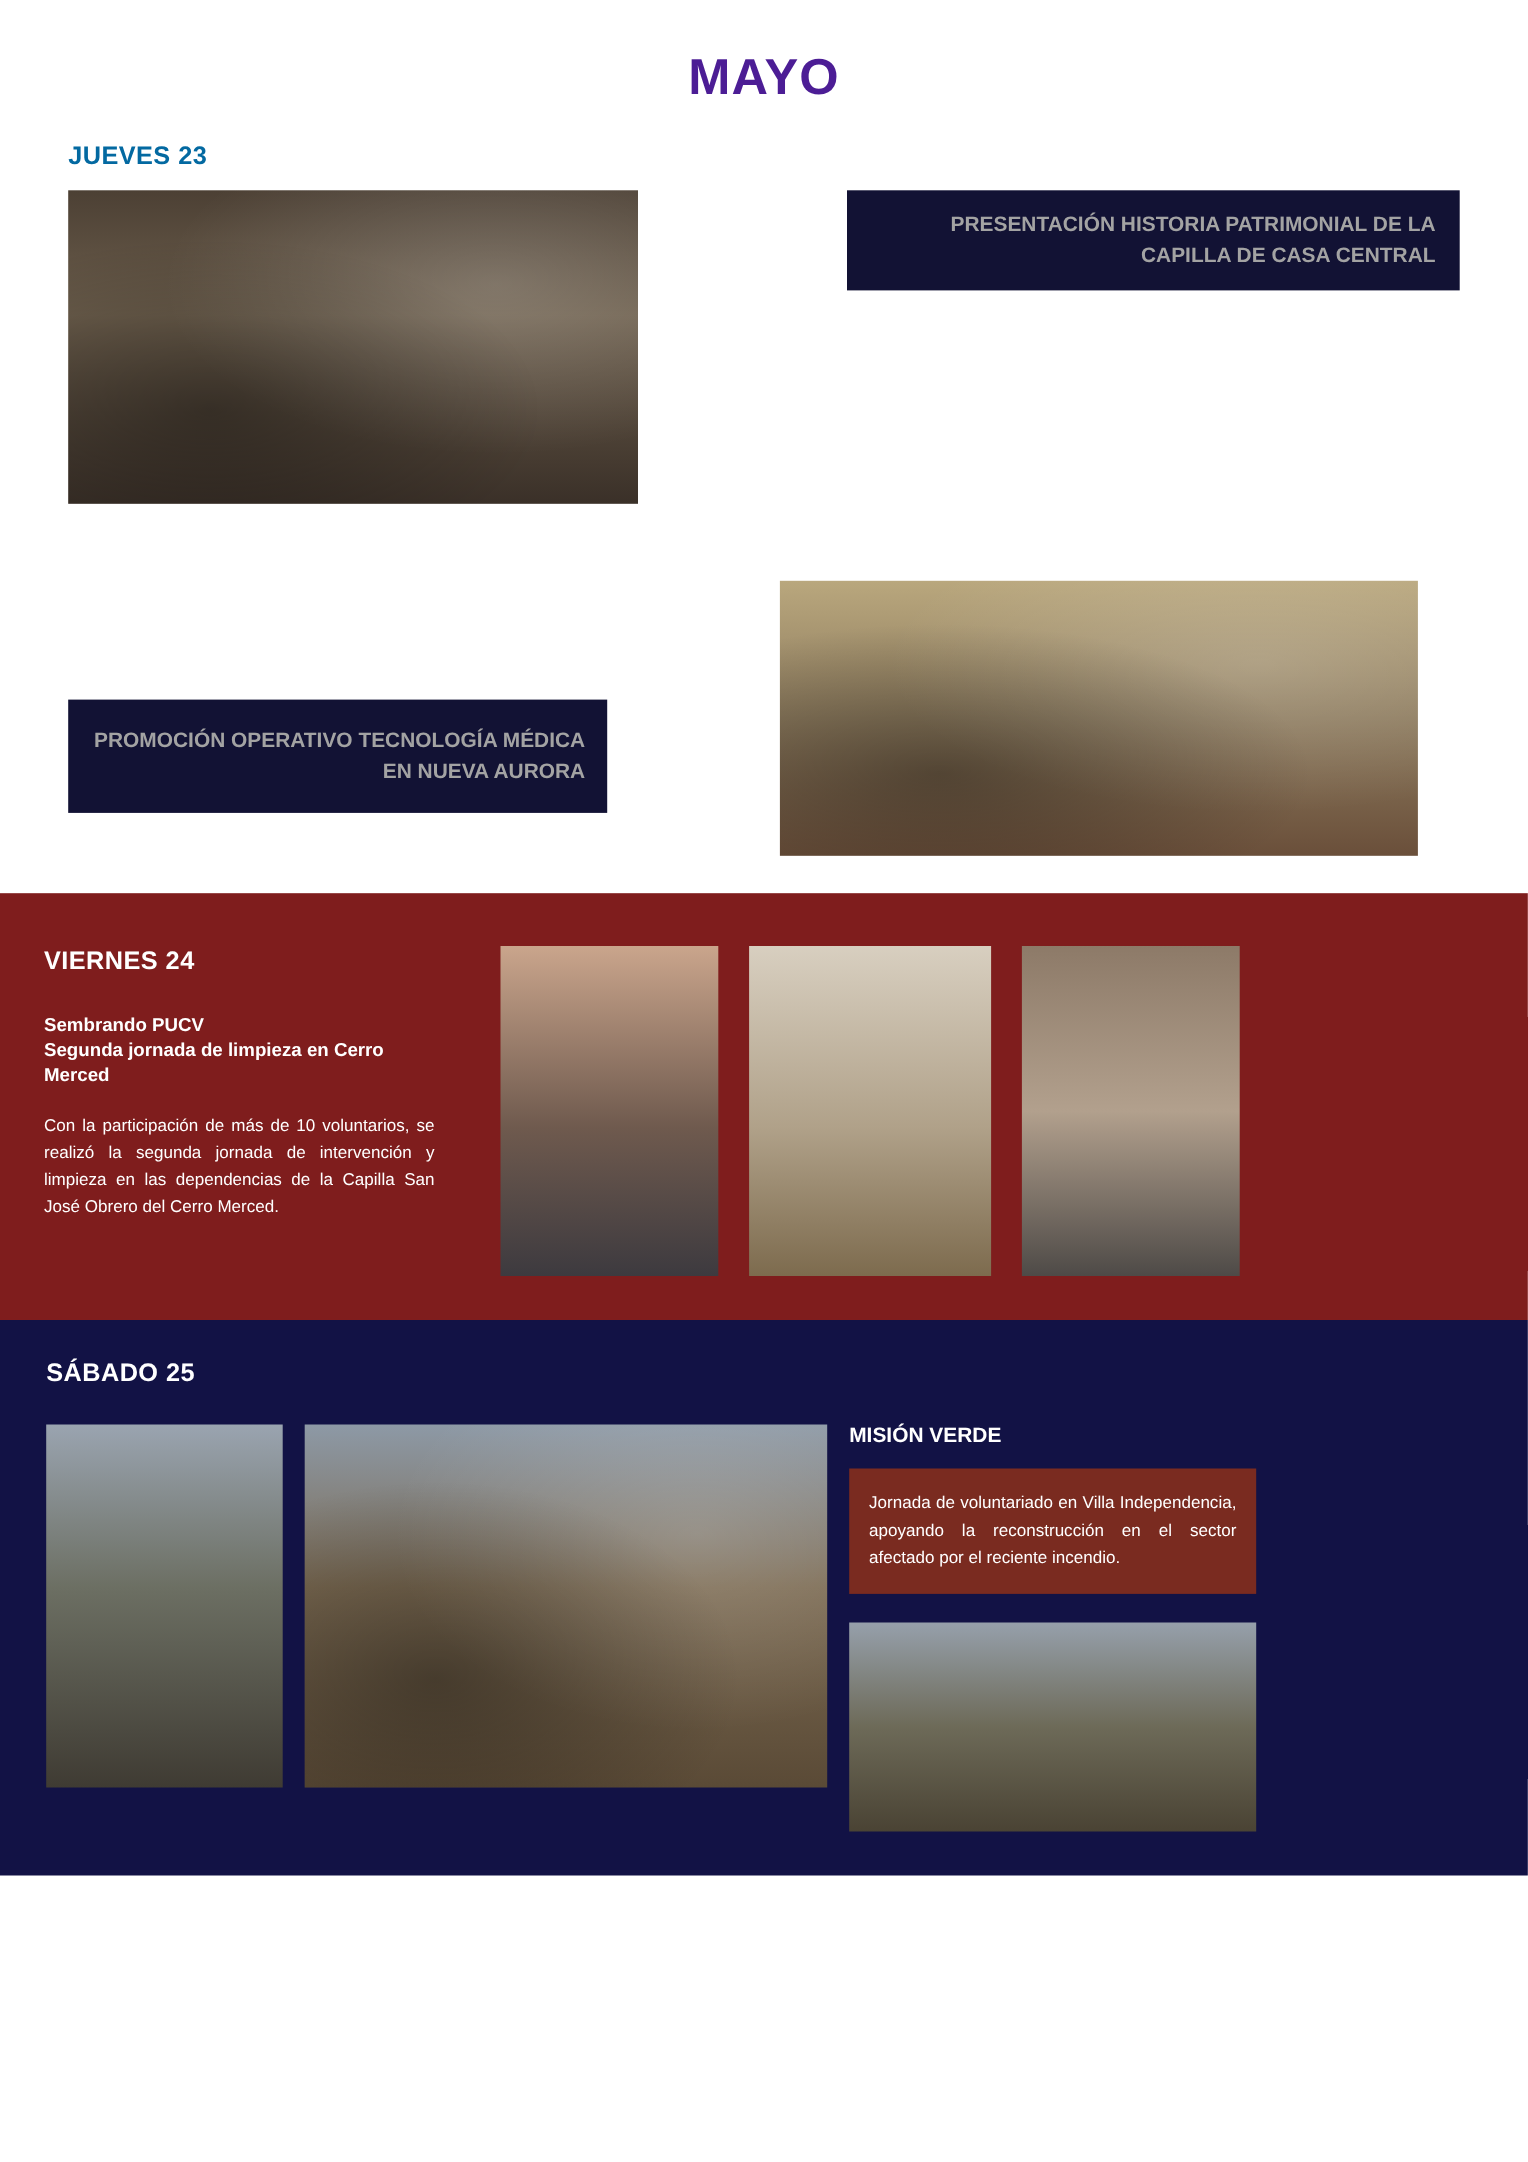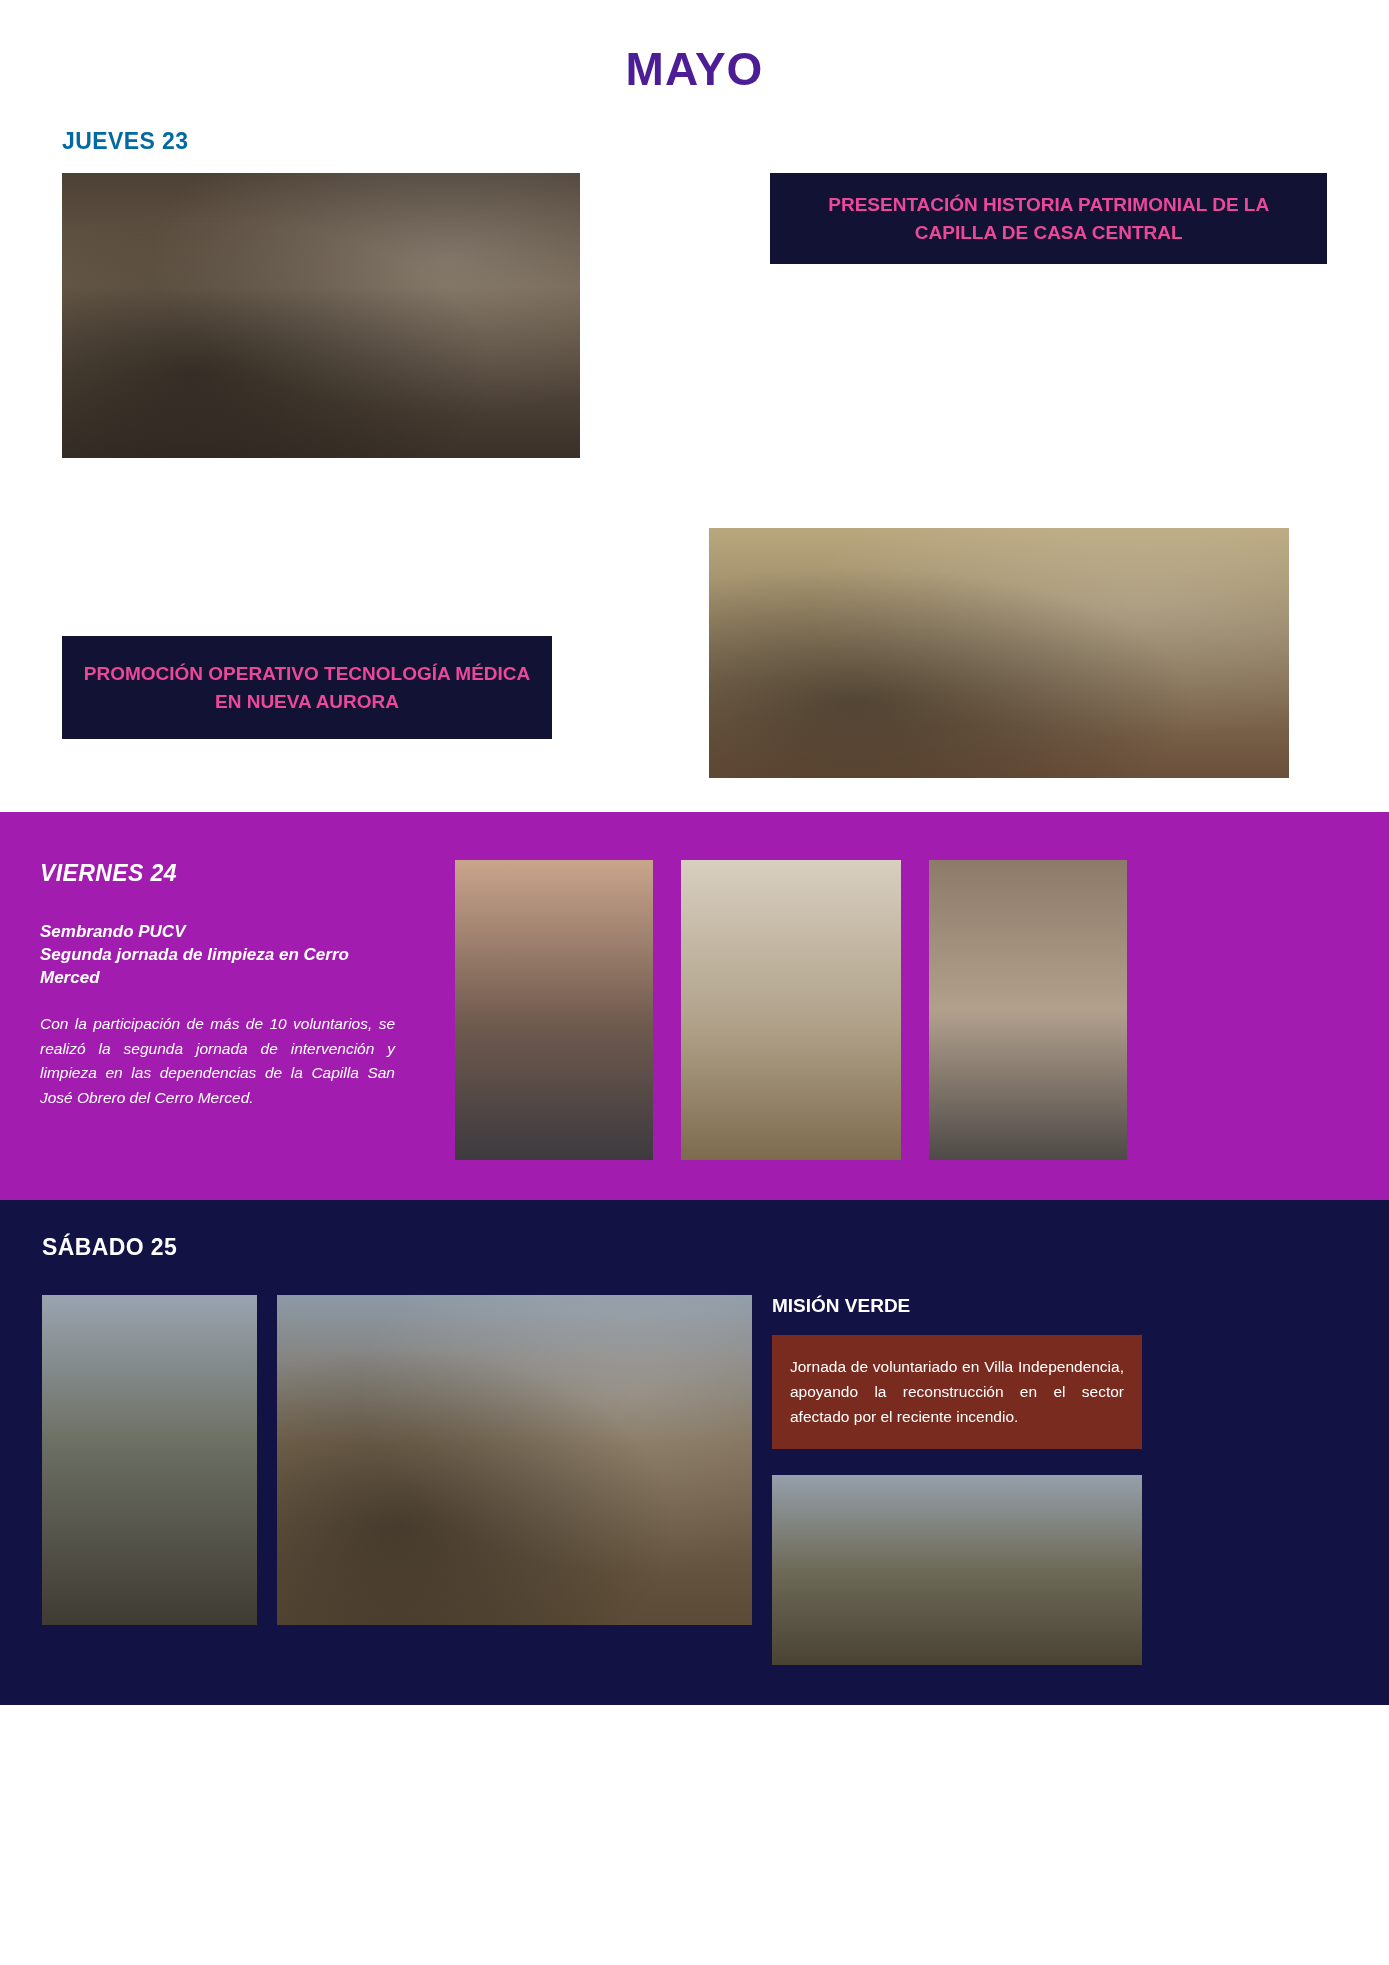"PRESENTACIÓN HISTORIA PATRIMONIAL DE LA" .banner { color: #ec4899 -> #a3a3a3; text-align: center -> right }
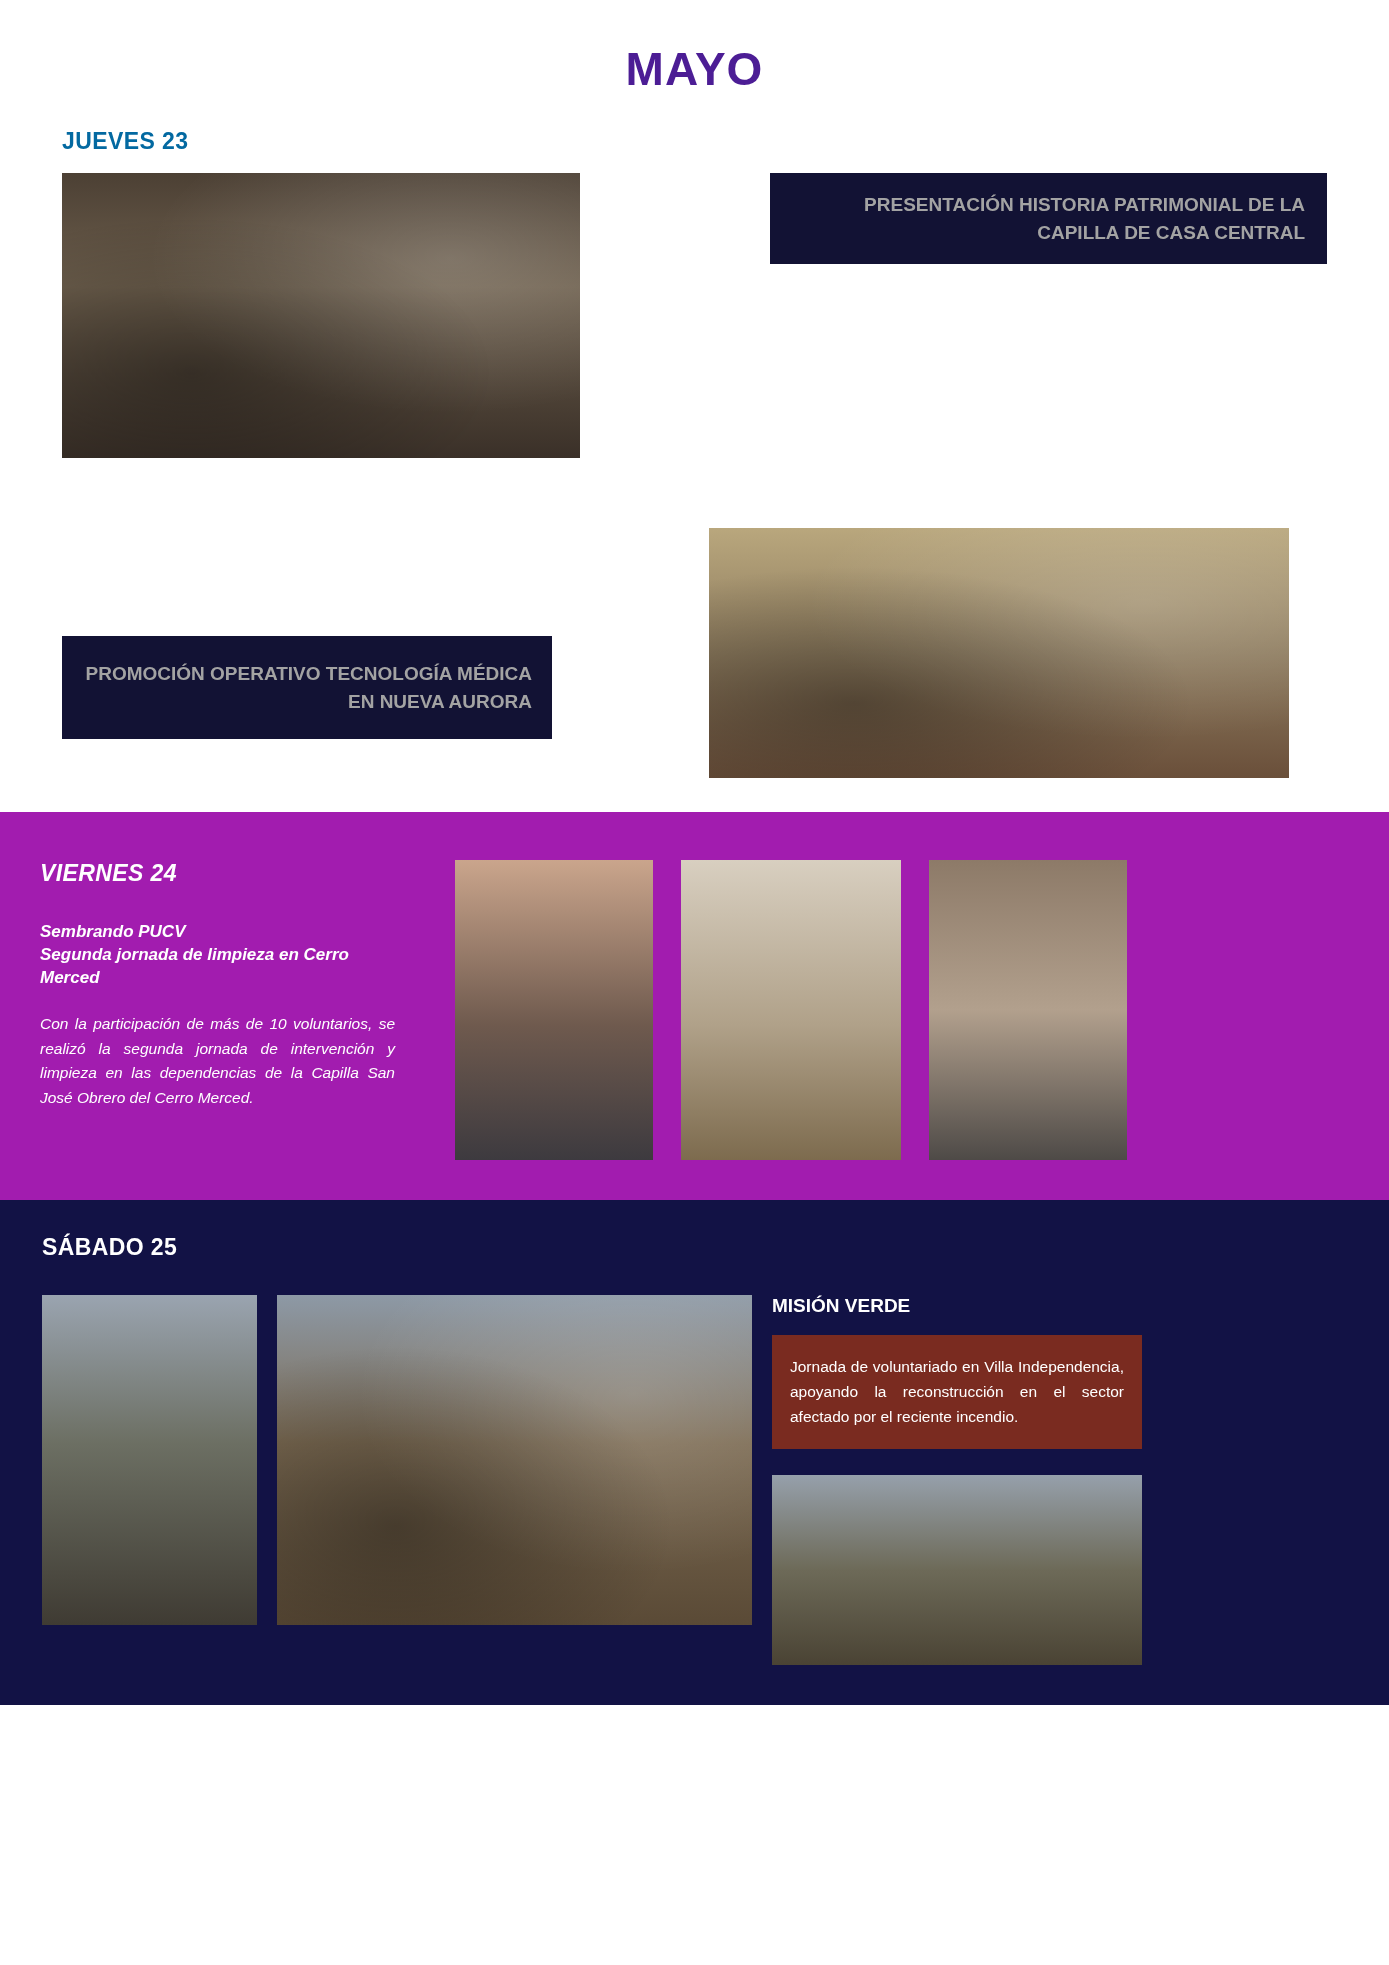"VIERNES 24" .sec-maroon { background: #a21caf -> #7f1d1d; font-style: italic -> none }
